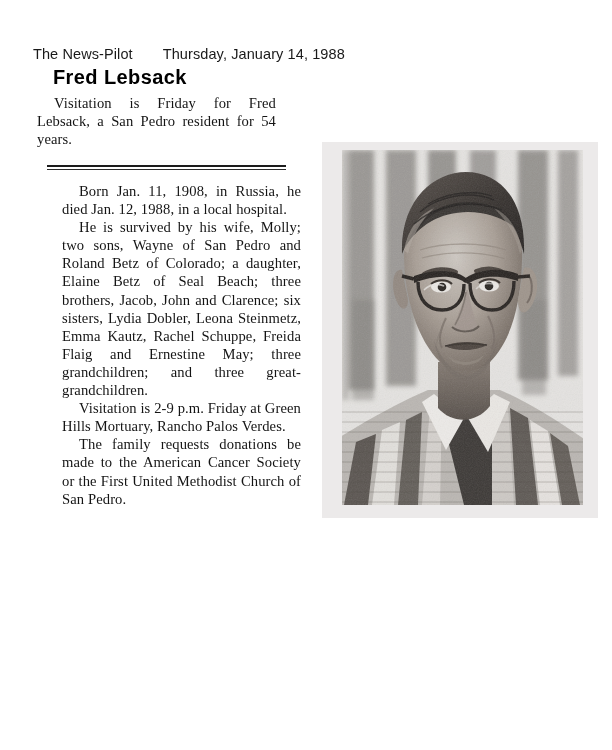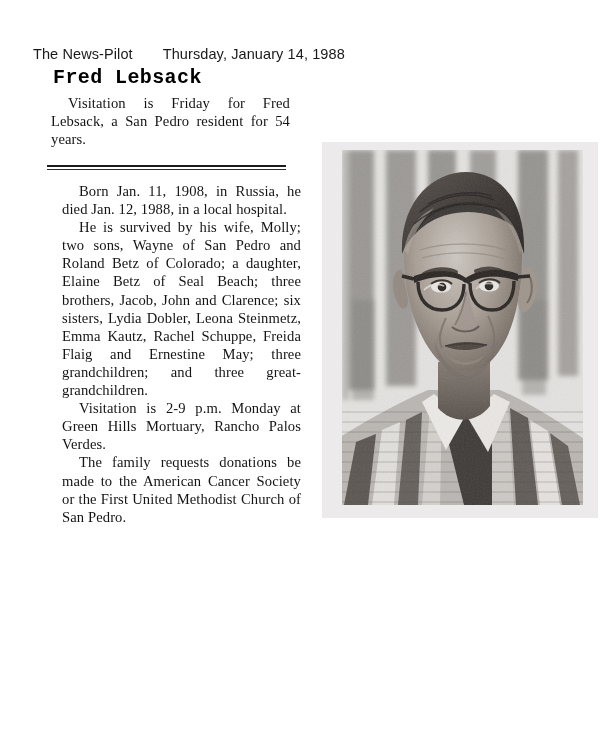"Fred Lebsack" #headline { font-family: Liberation Mono, monospace -> Liberation Sans, sans-serif }
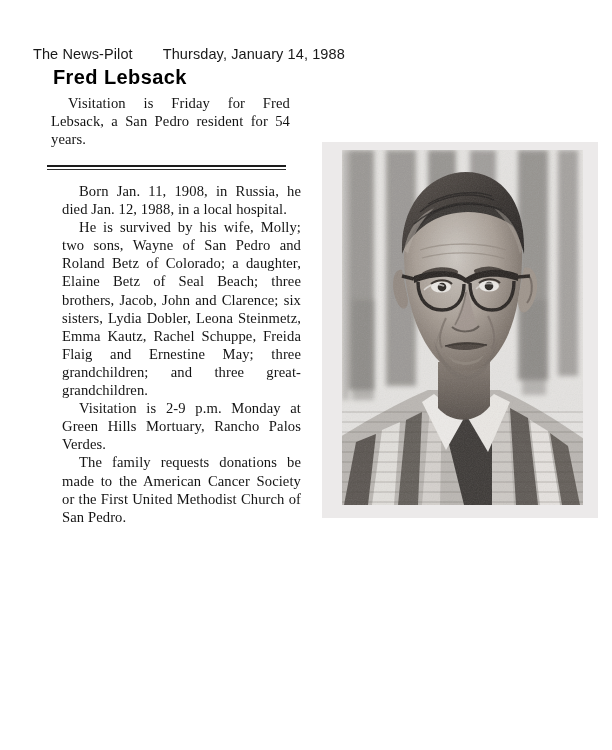"Visitation is Friday for Fred" #lead-block { left: 51px -> 37px }
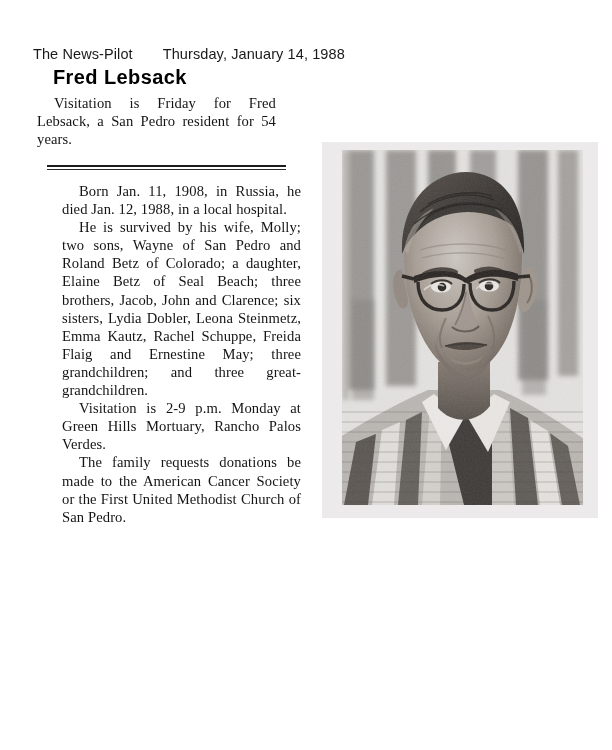"Visitation is 2-9 p.m. Monday" p.news-para { text: Monday -> Friday }
